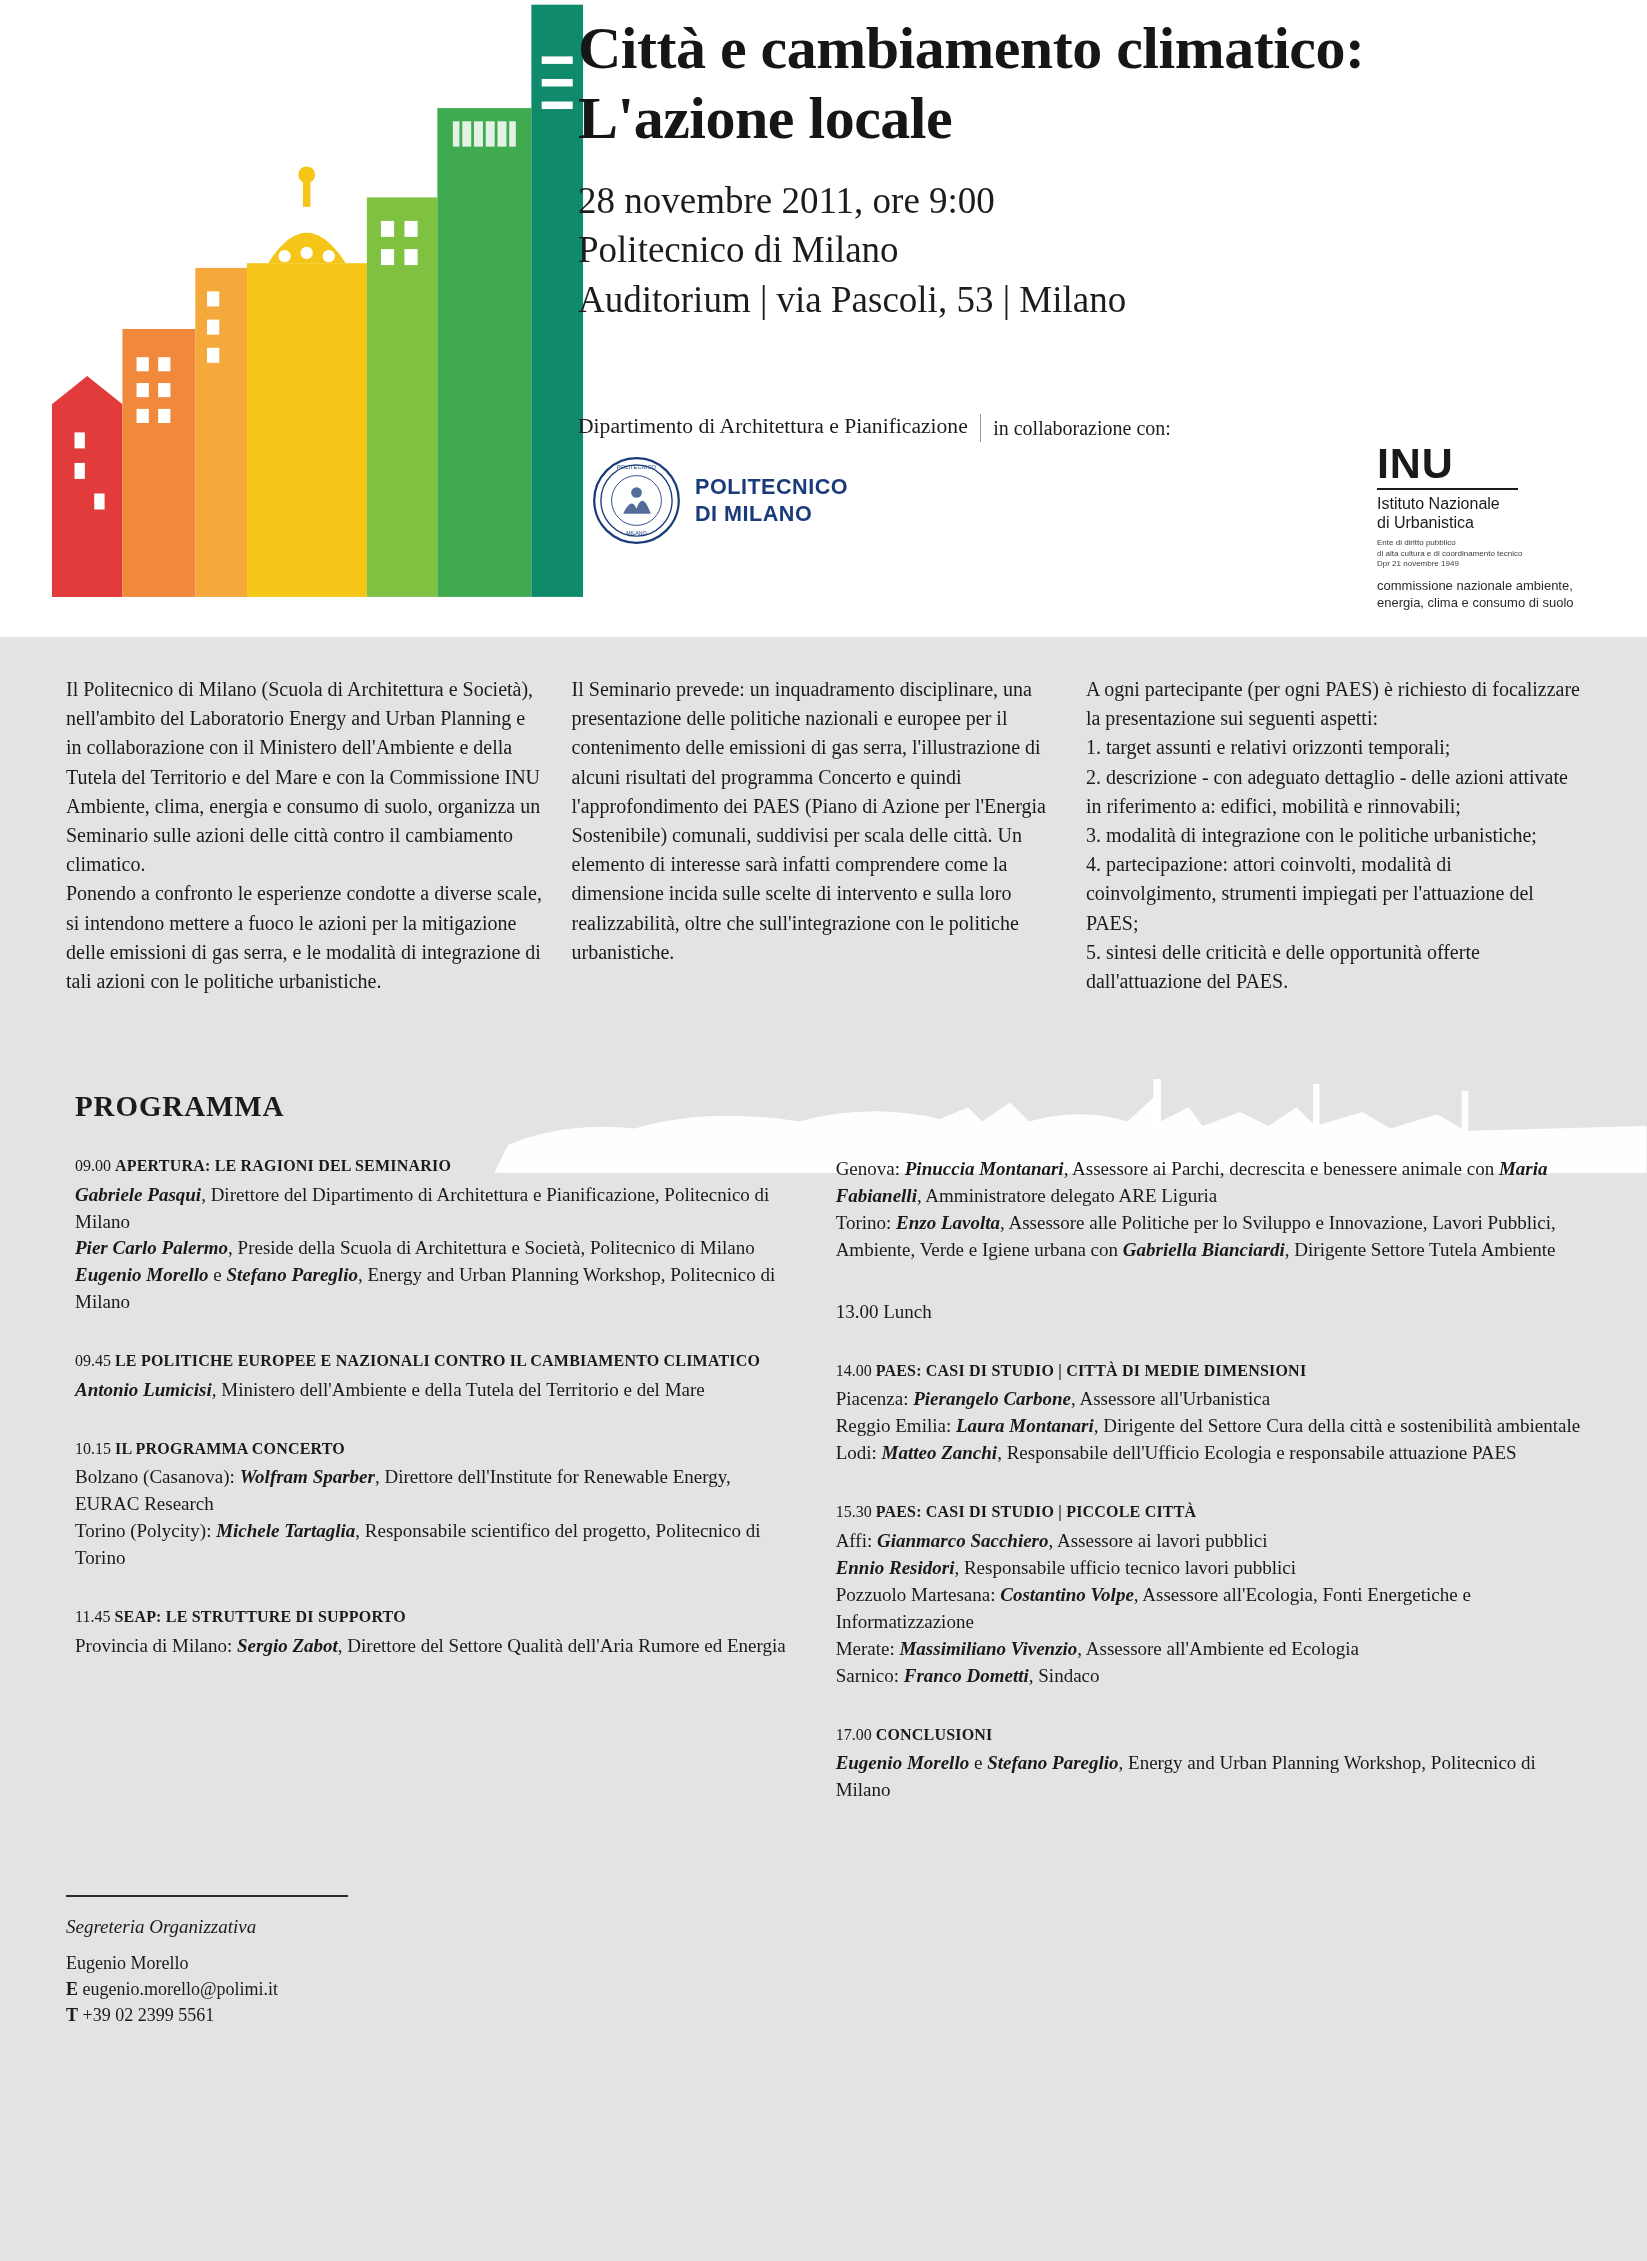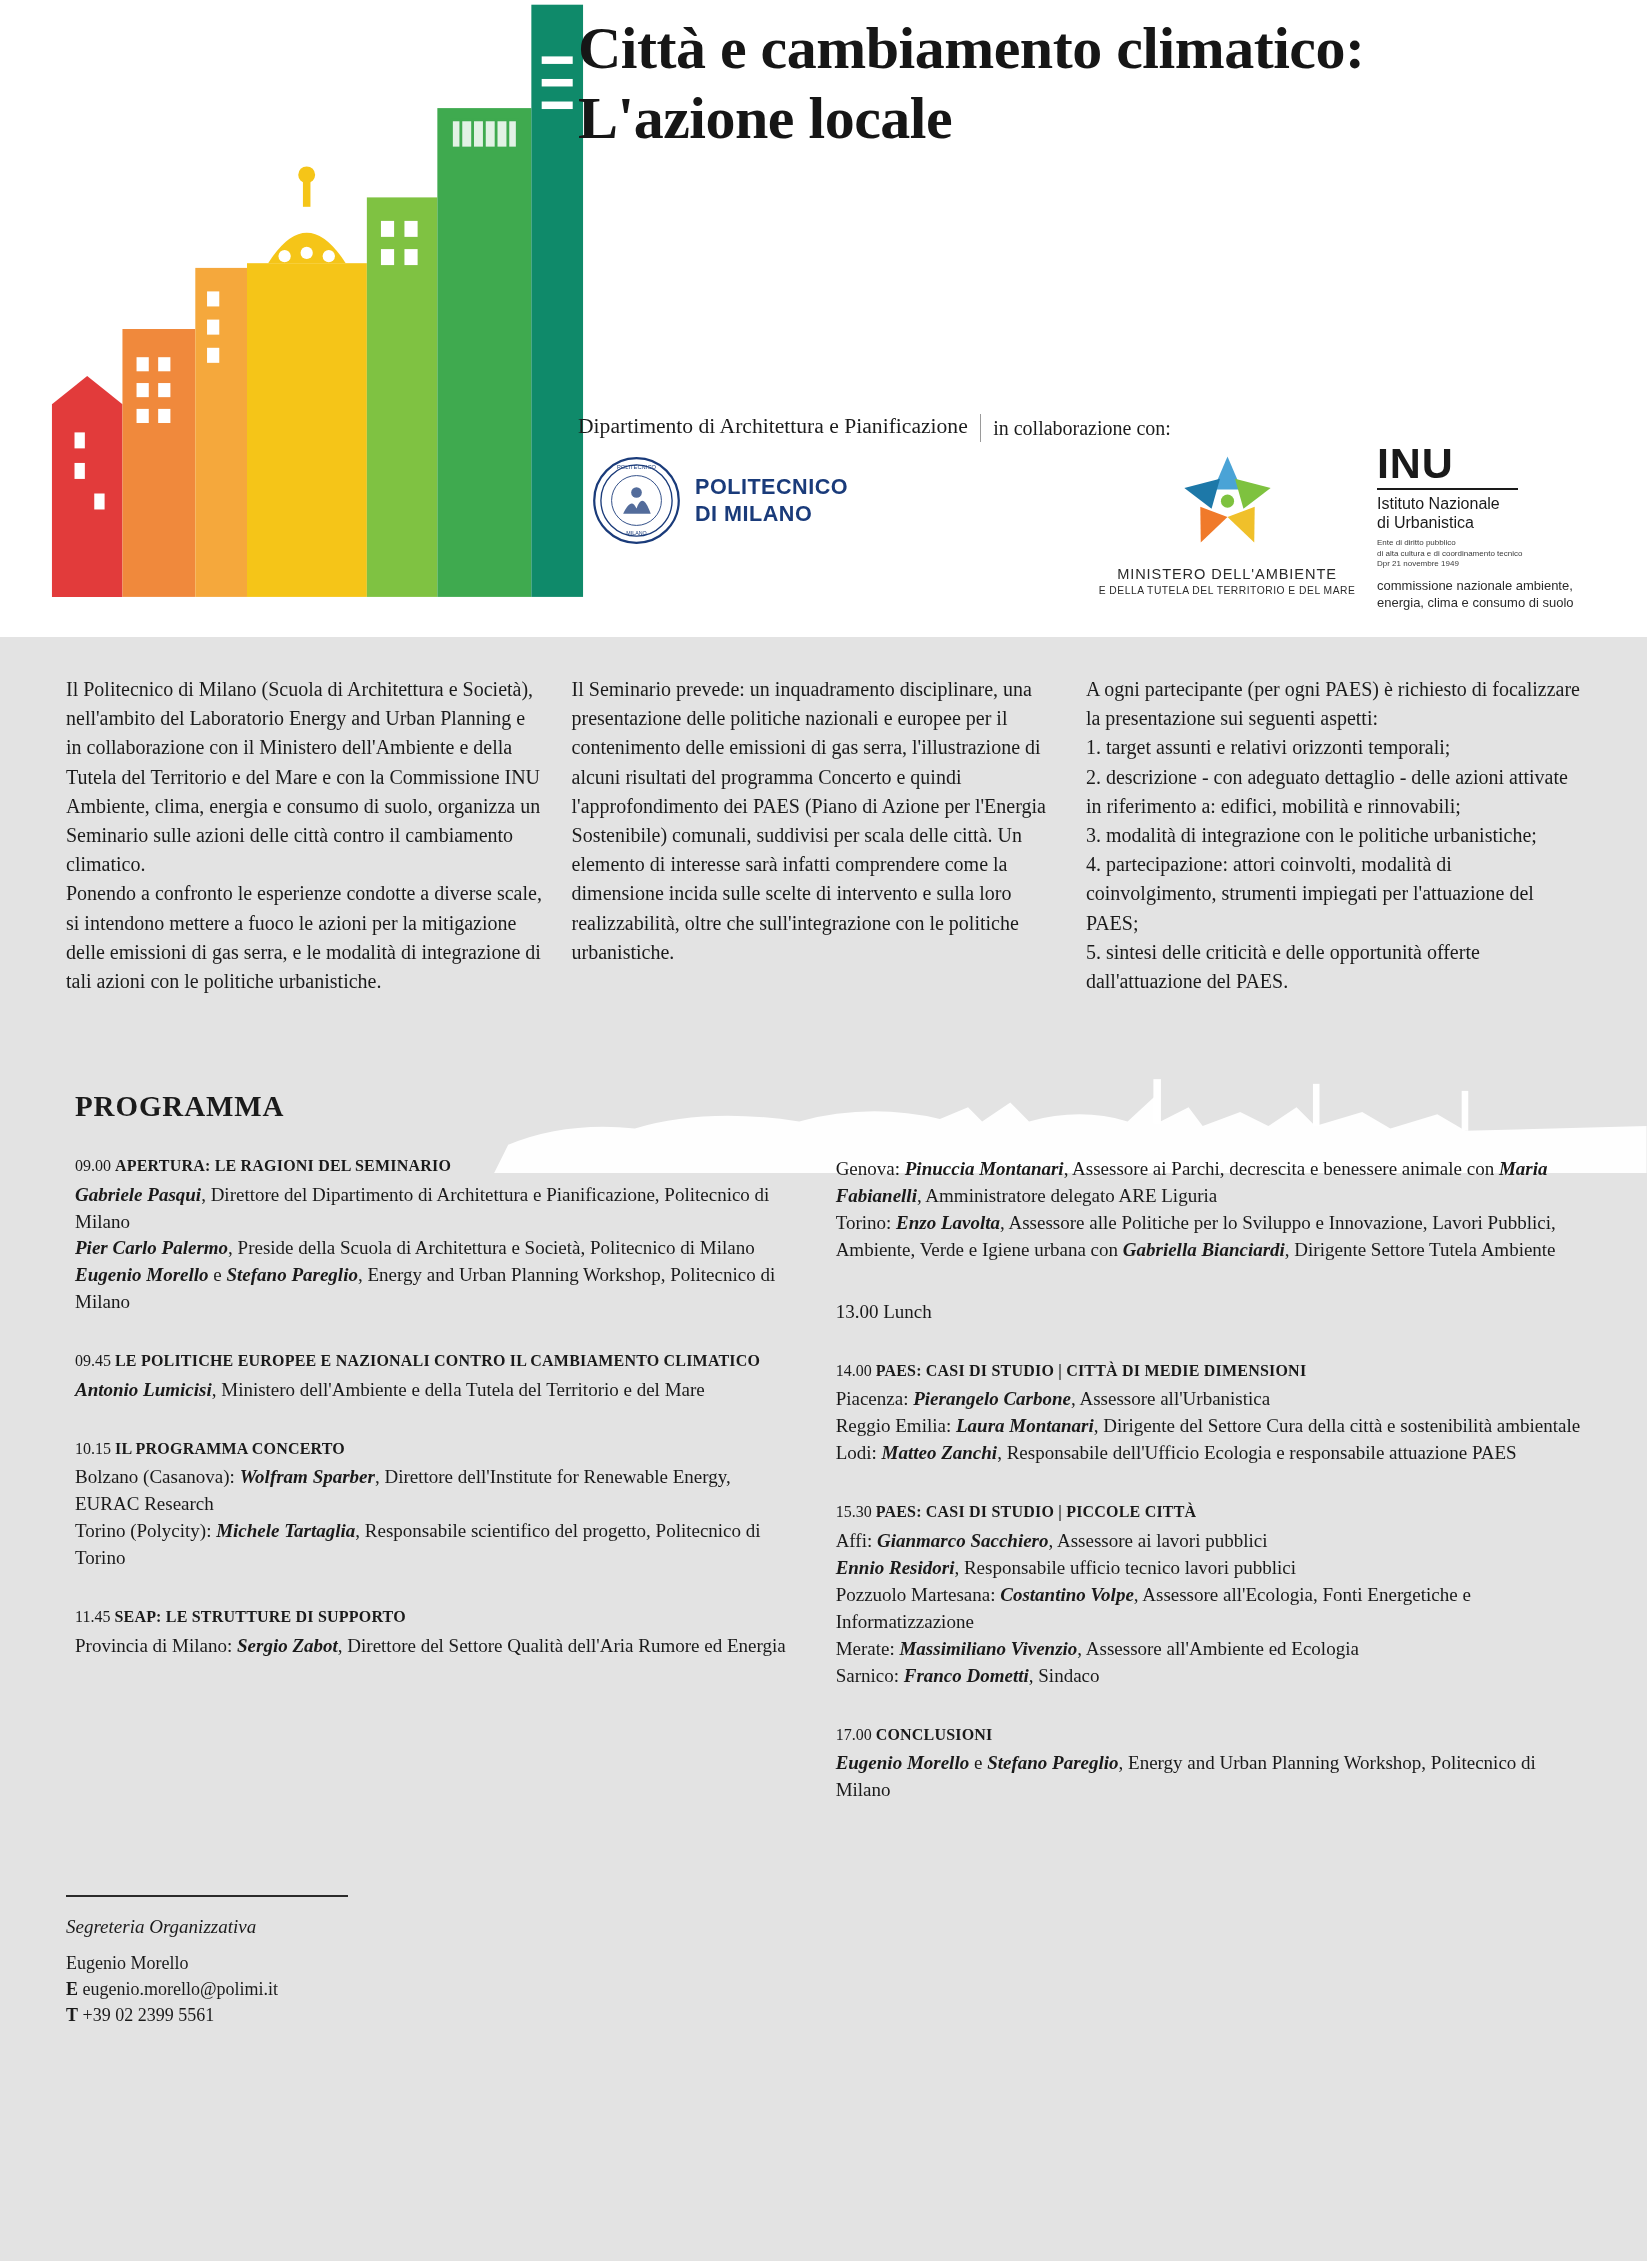"28 novembre 2011, ore 9:00" div.subtitle-block { html: none -> <div> <div>28 novembre 2011, ore 9:00</div> <div>Politecnico di Milano</div> <div>Auditorium | via Pascoli, 53 | Milano</div> </div> }
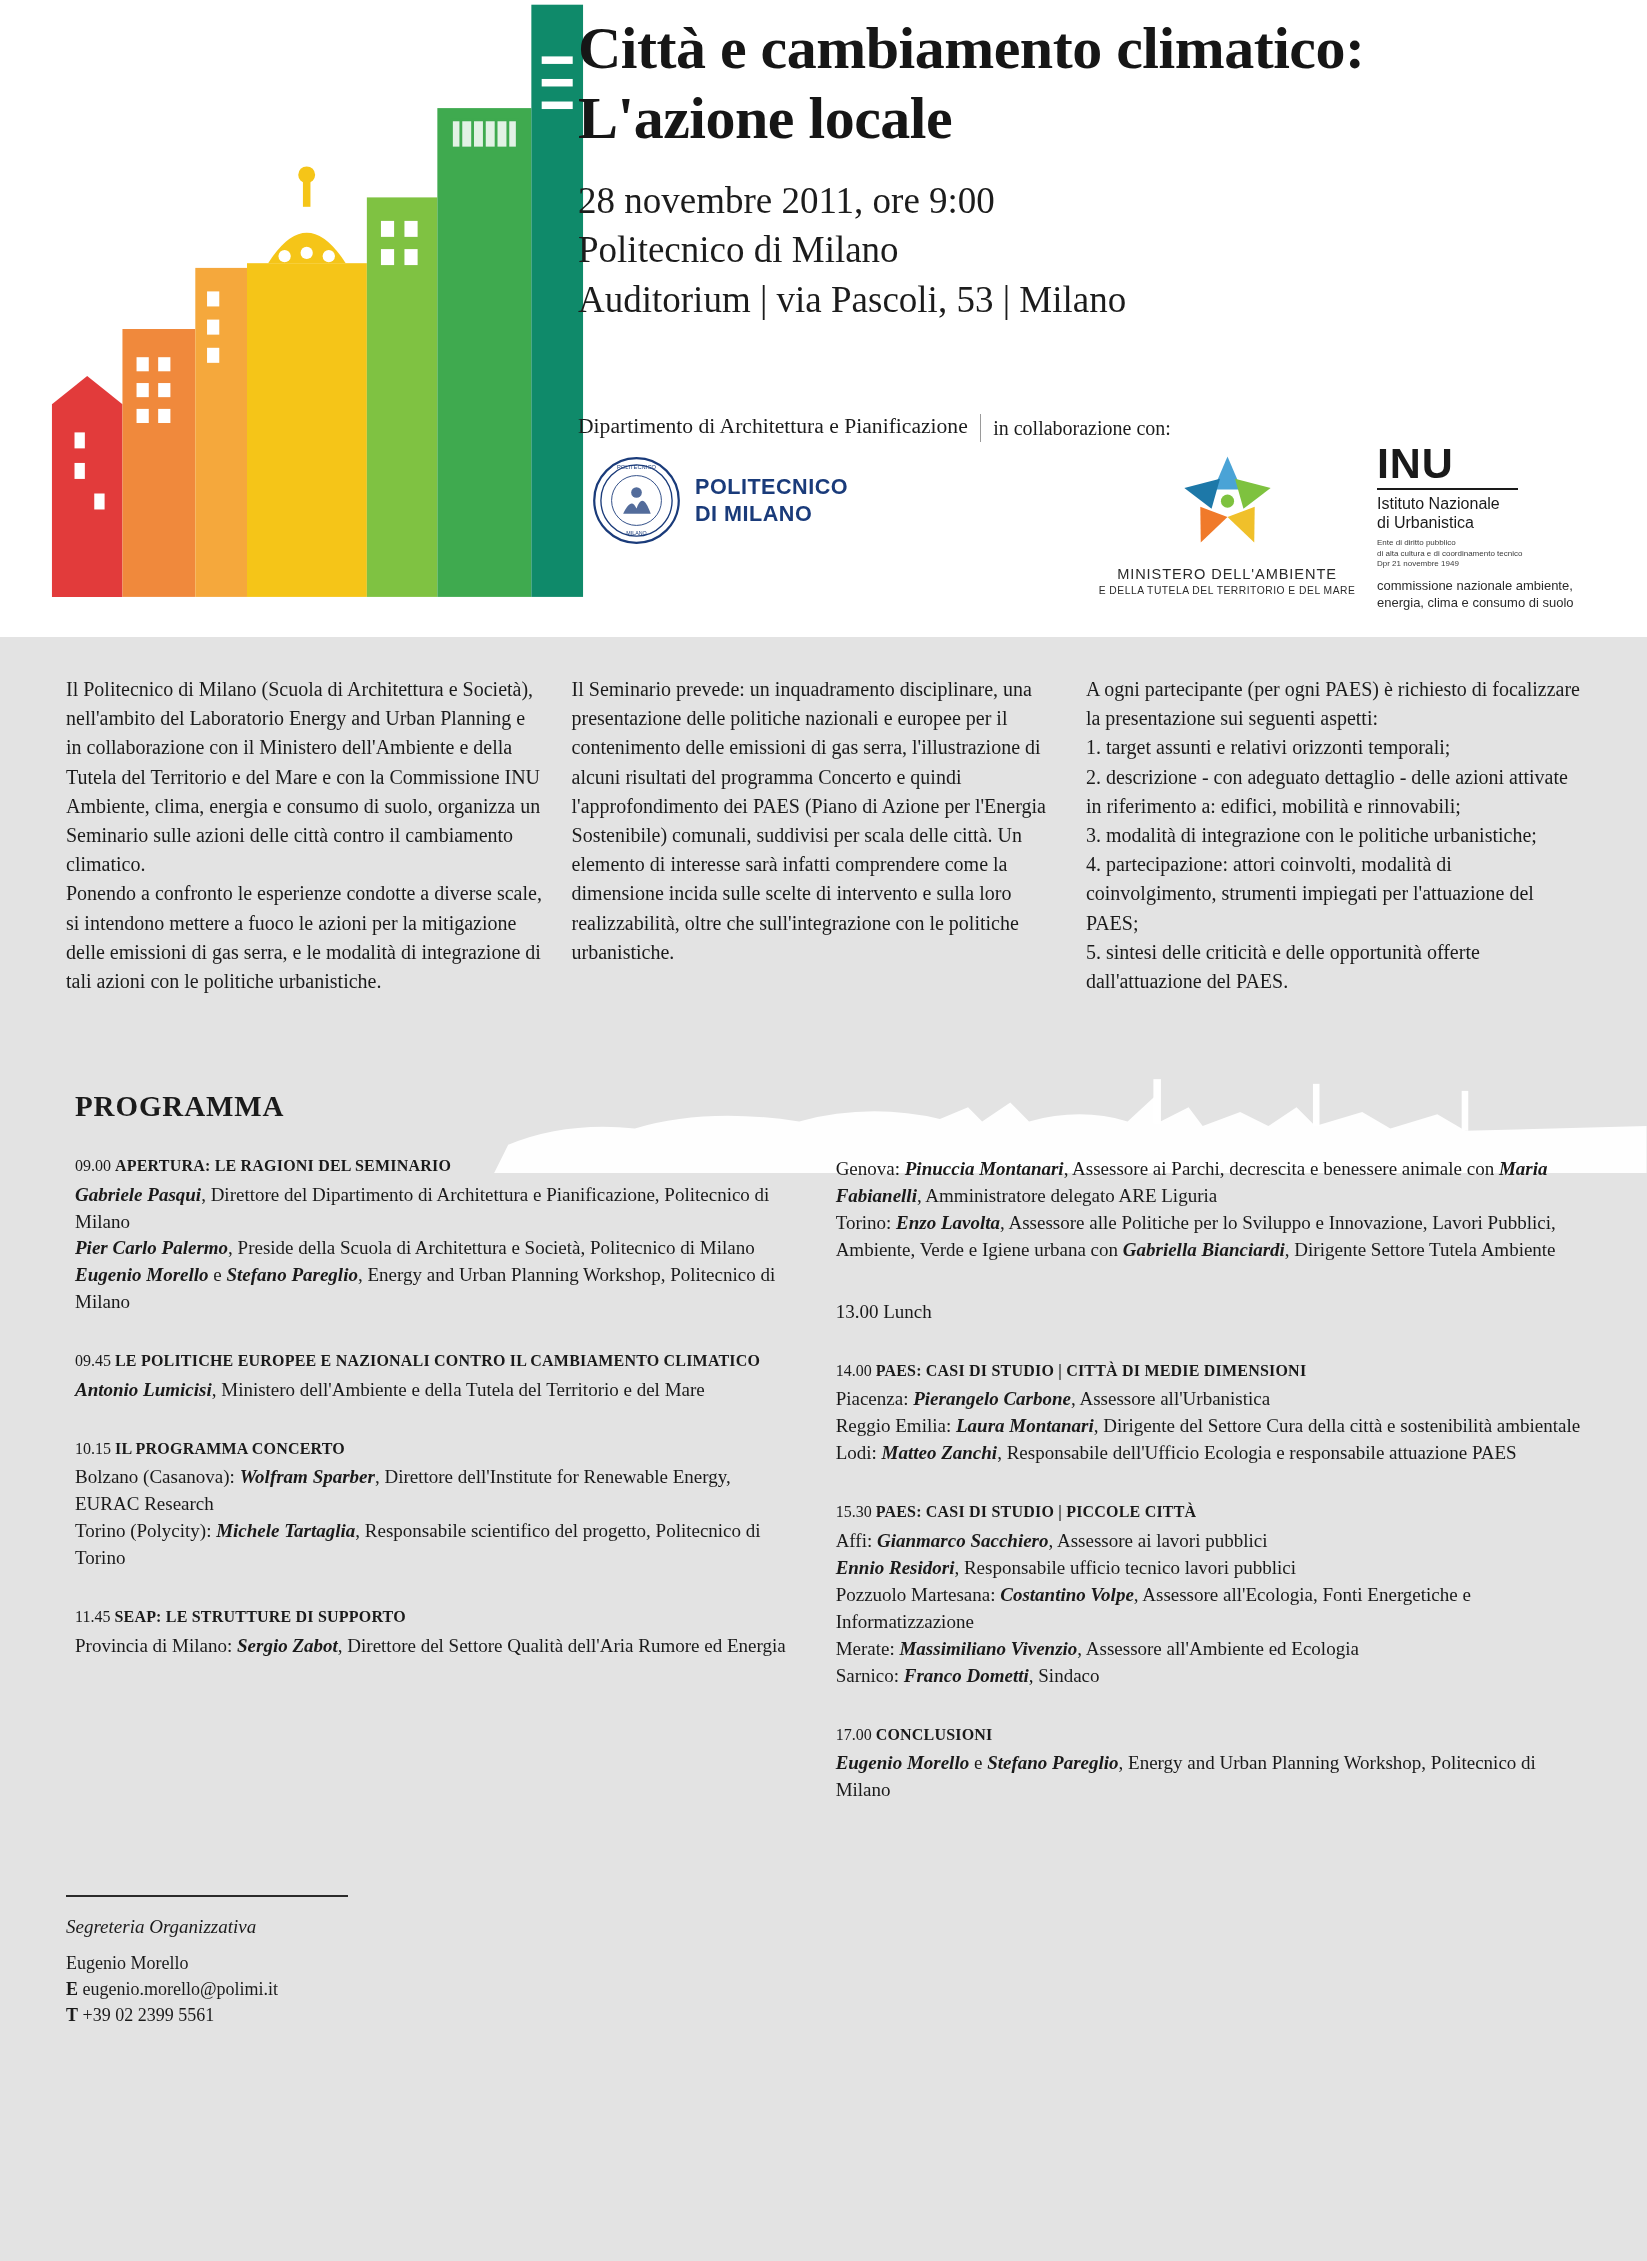"MINISTERO DELL'AMBIENTE" div.minamb-logo { html: <div> <svg> <g> <path></path> <path></path> <path></path> <path></path> <path></path> <circle></circle> <circle></circle> </g> </svg> <div> <div>MINISTERO DELL'AMBIENTE</div> <div>E DELLA TUTELA DEL TERRITORIO E DEL MARE</div> </div> </div> -> none }
